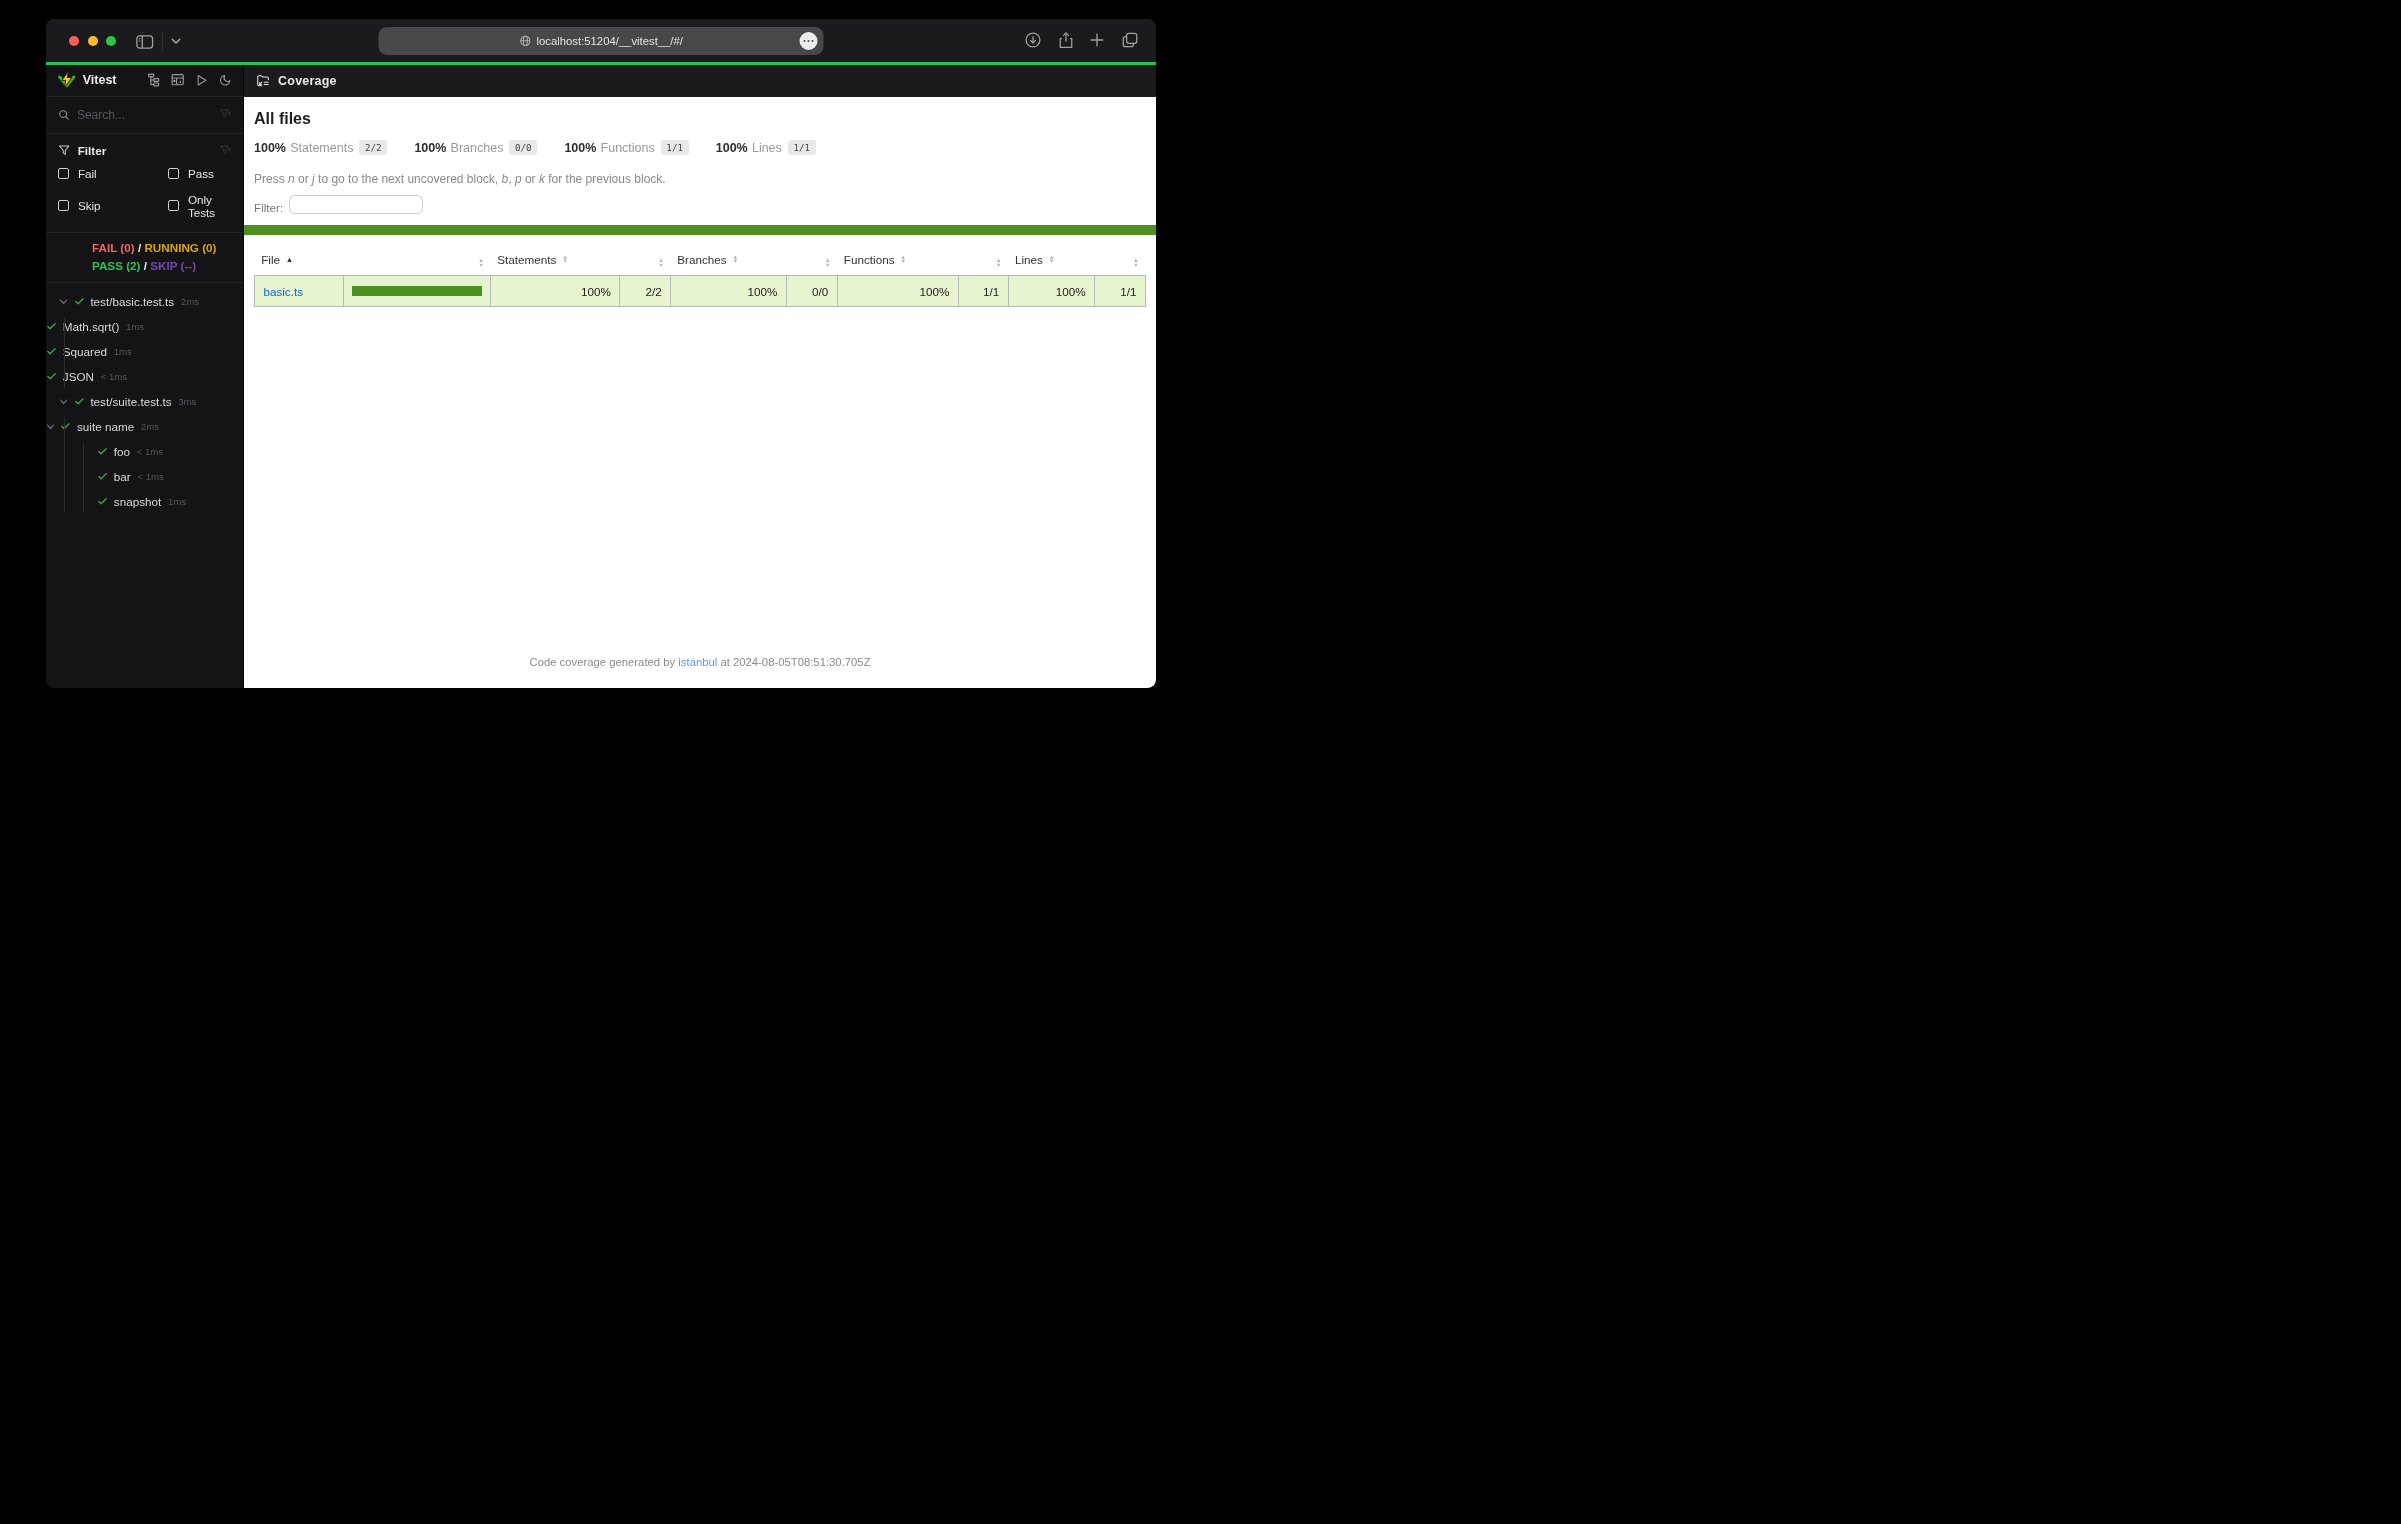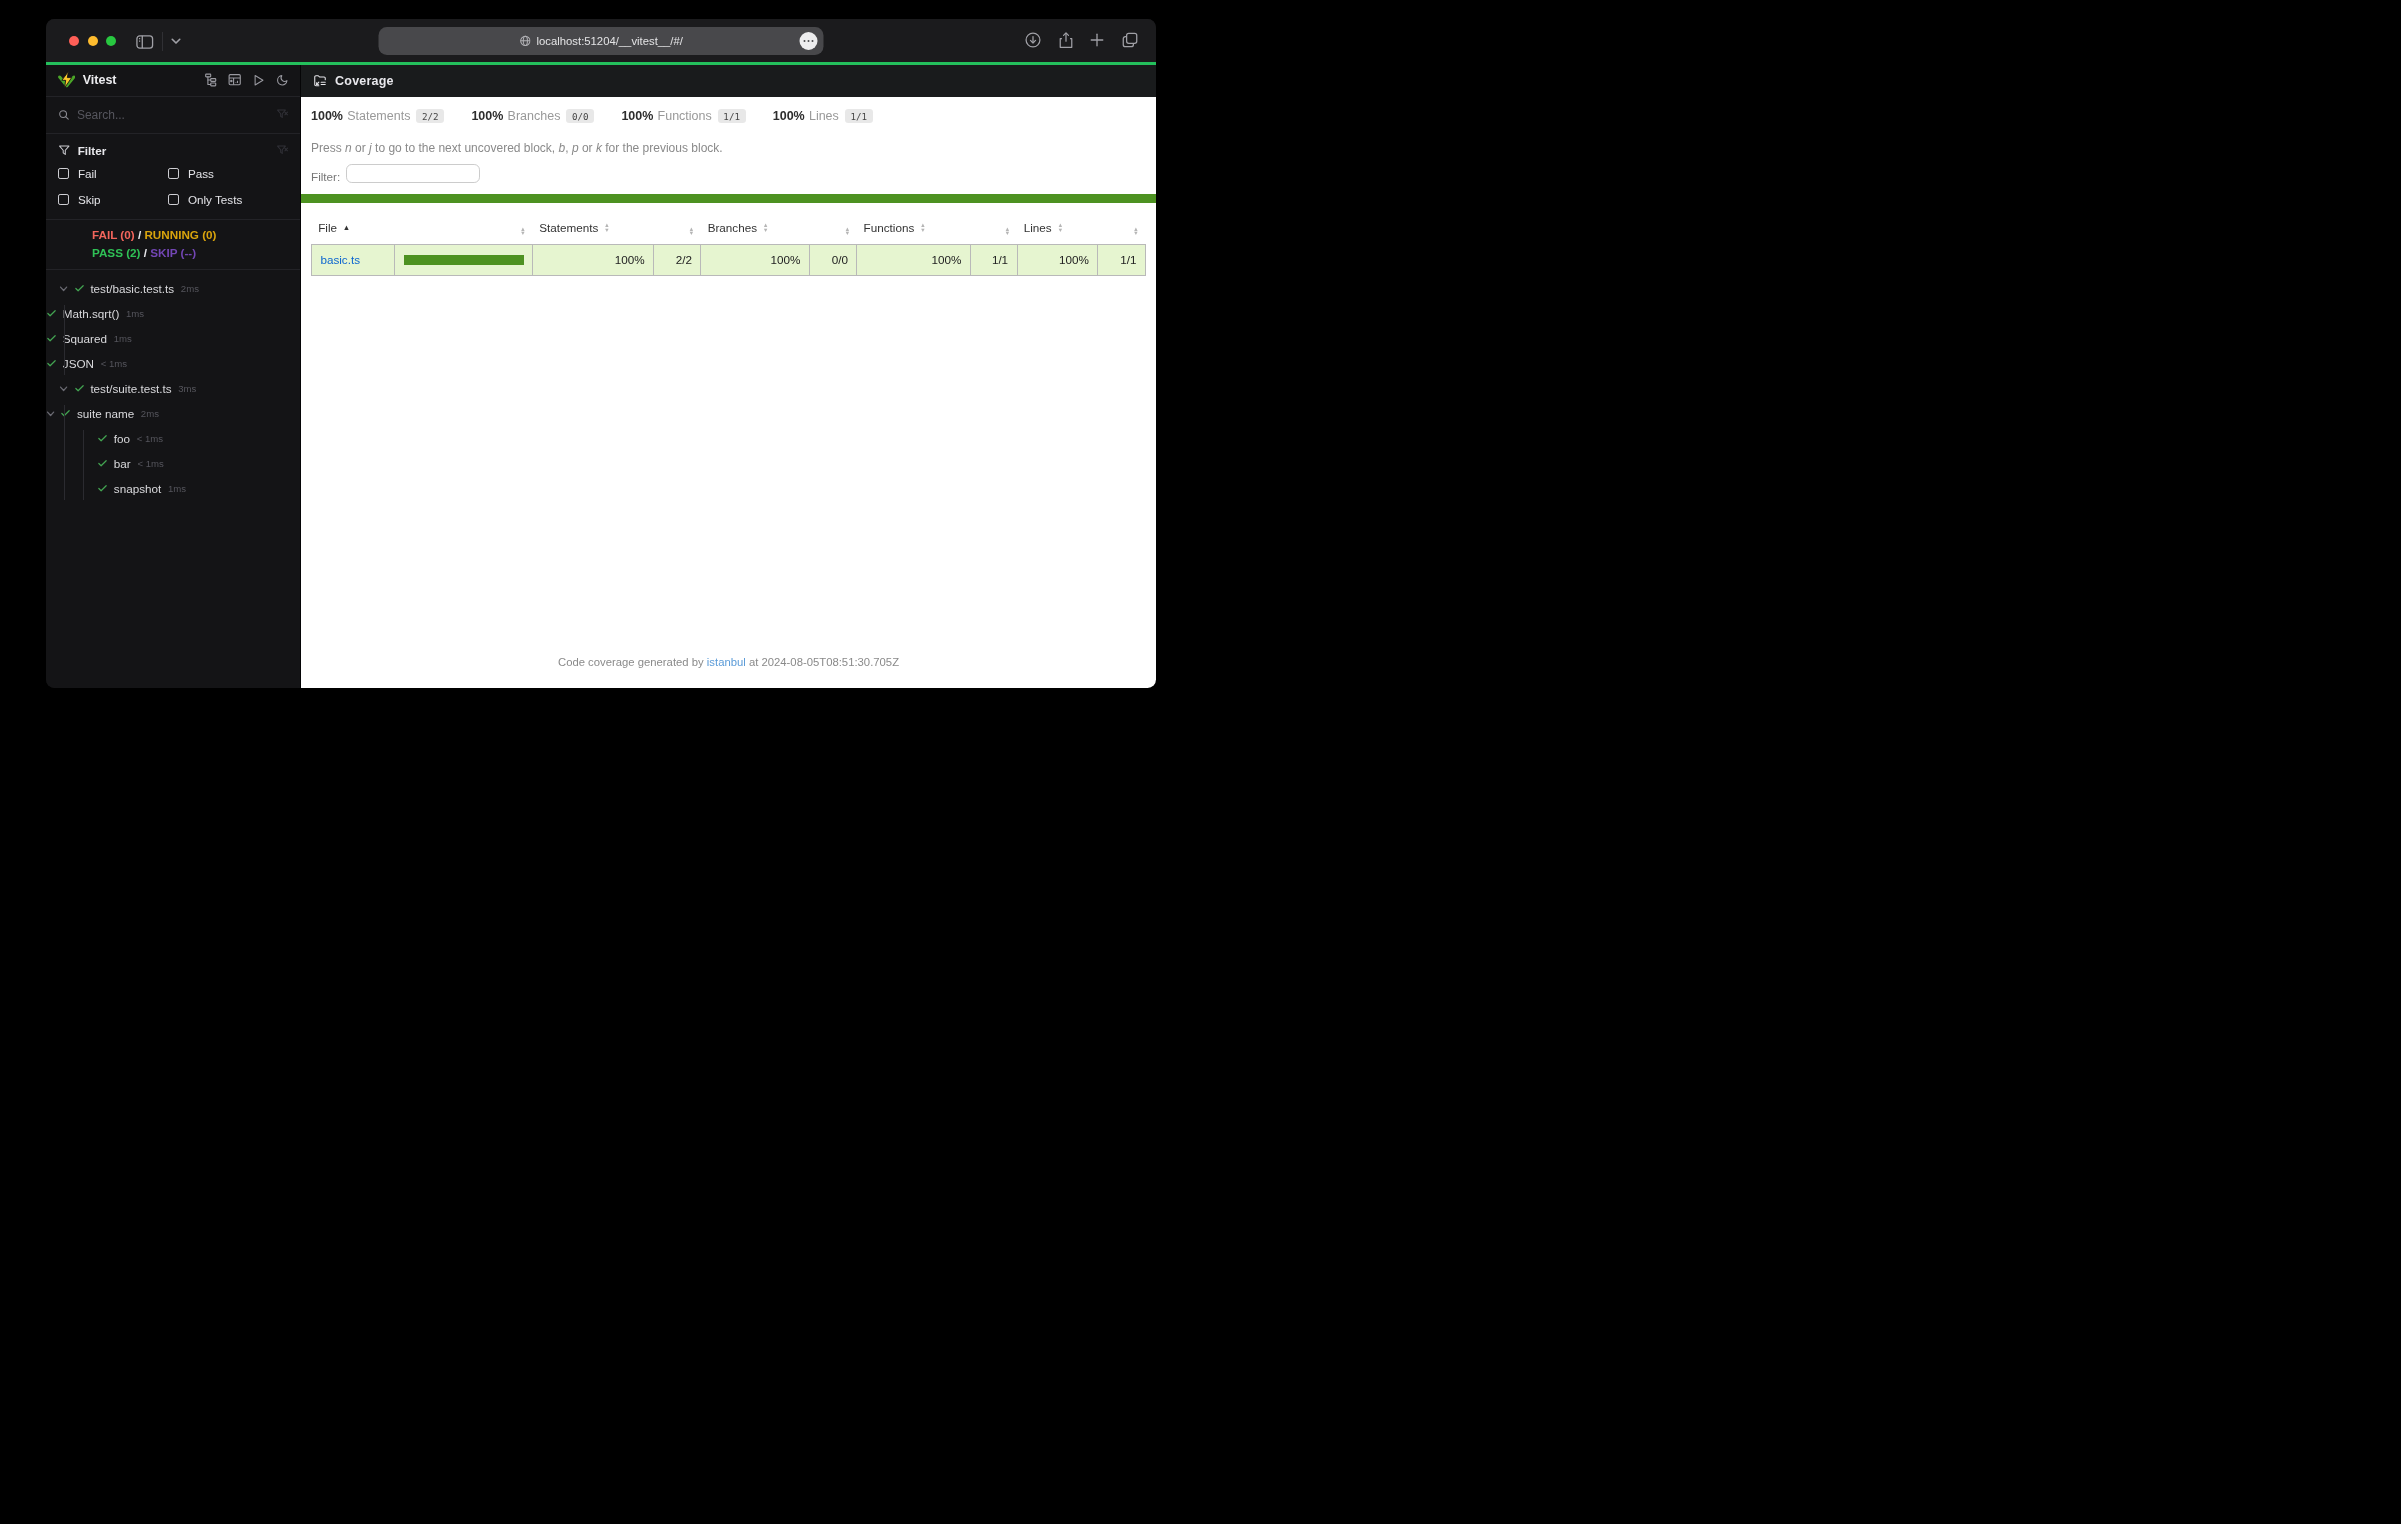"Vitest" .sidebar { width: 255px -> 198px }
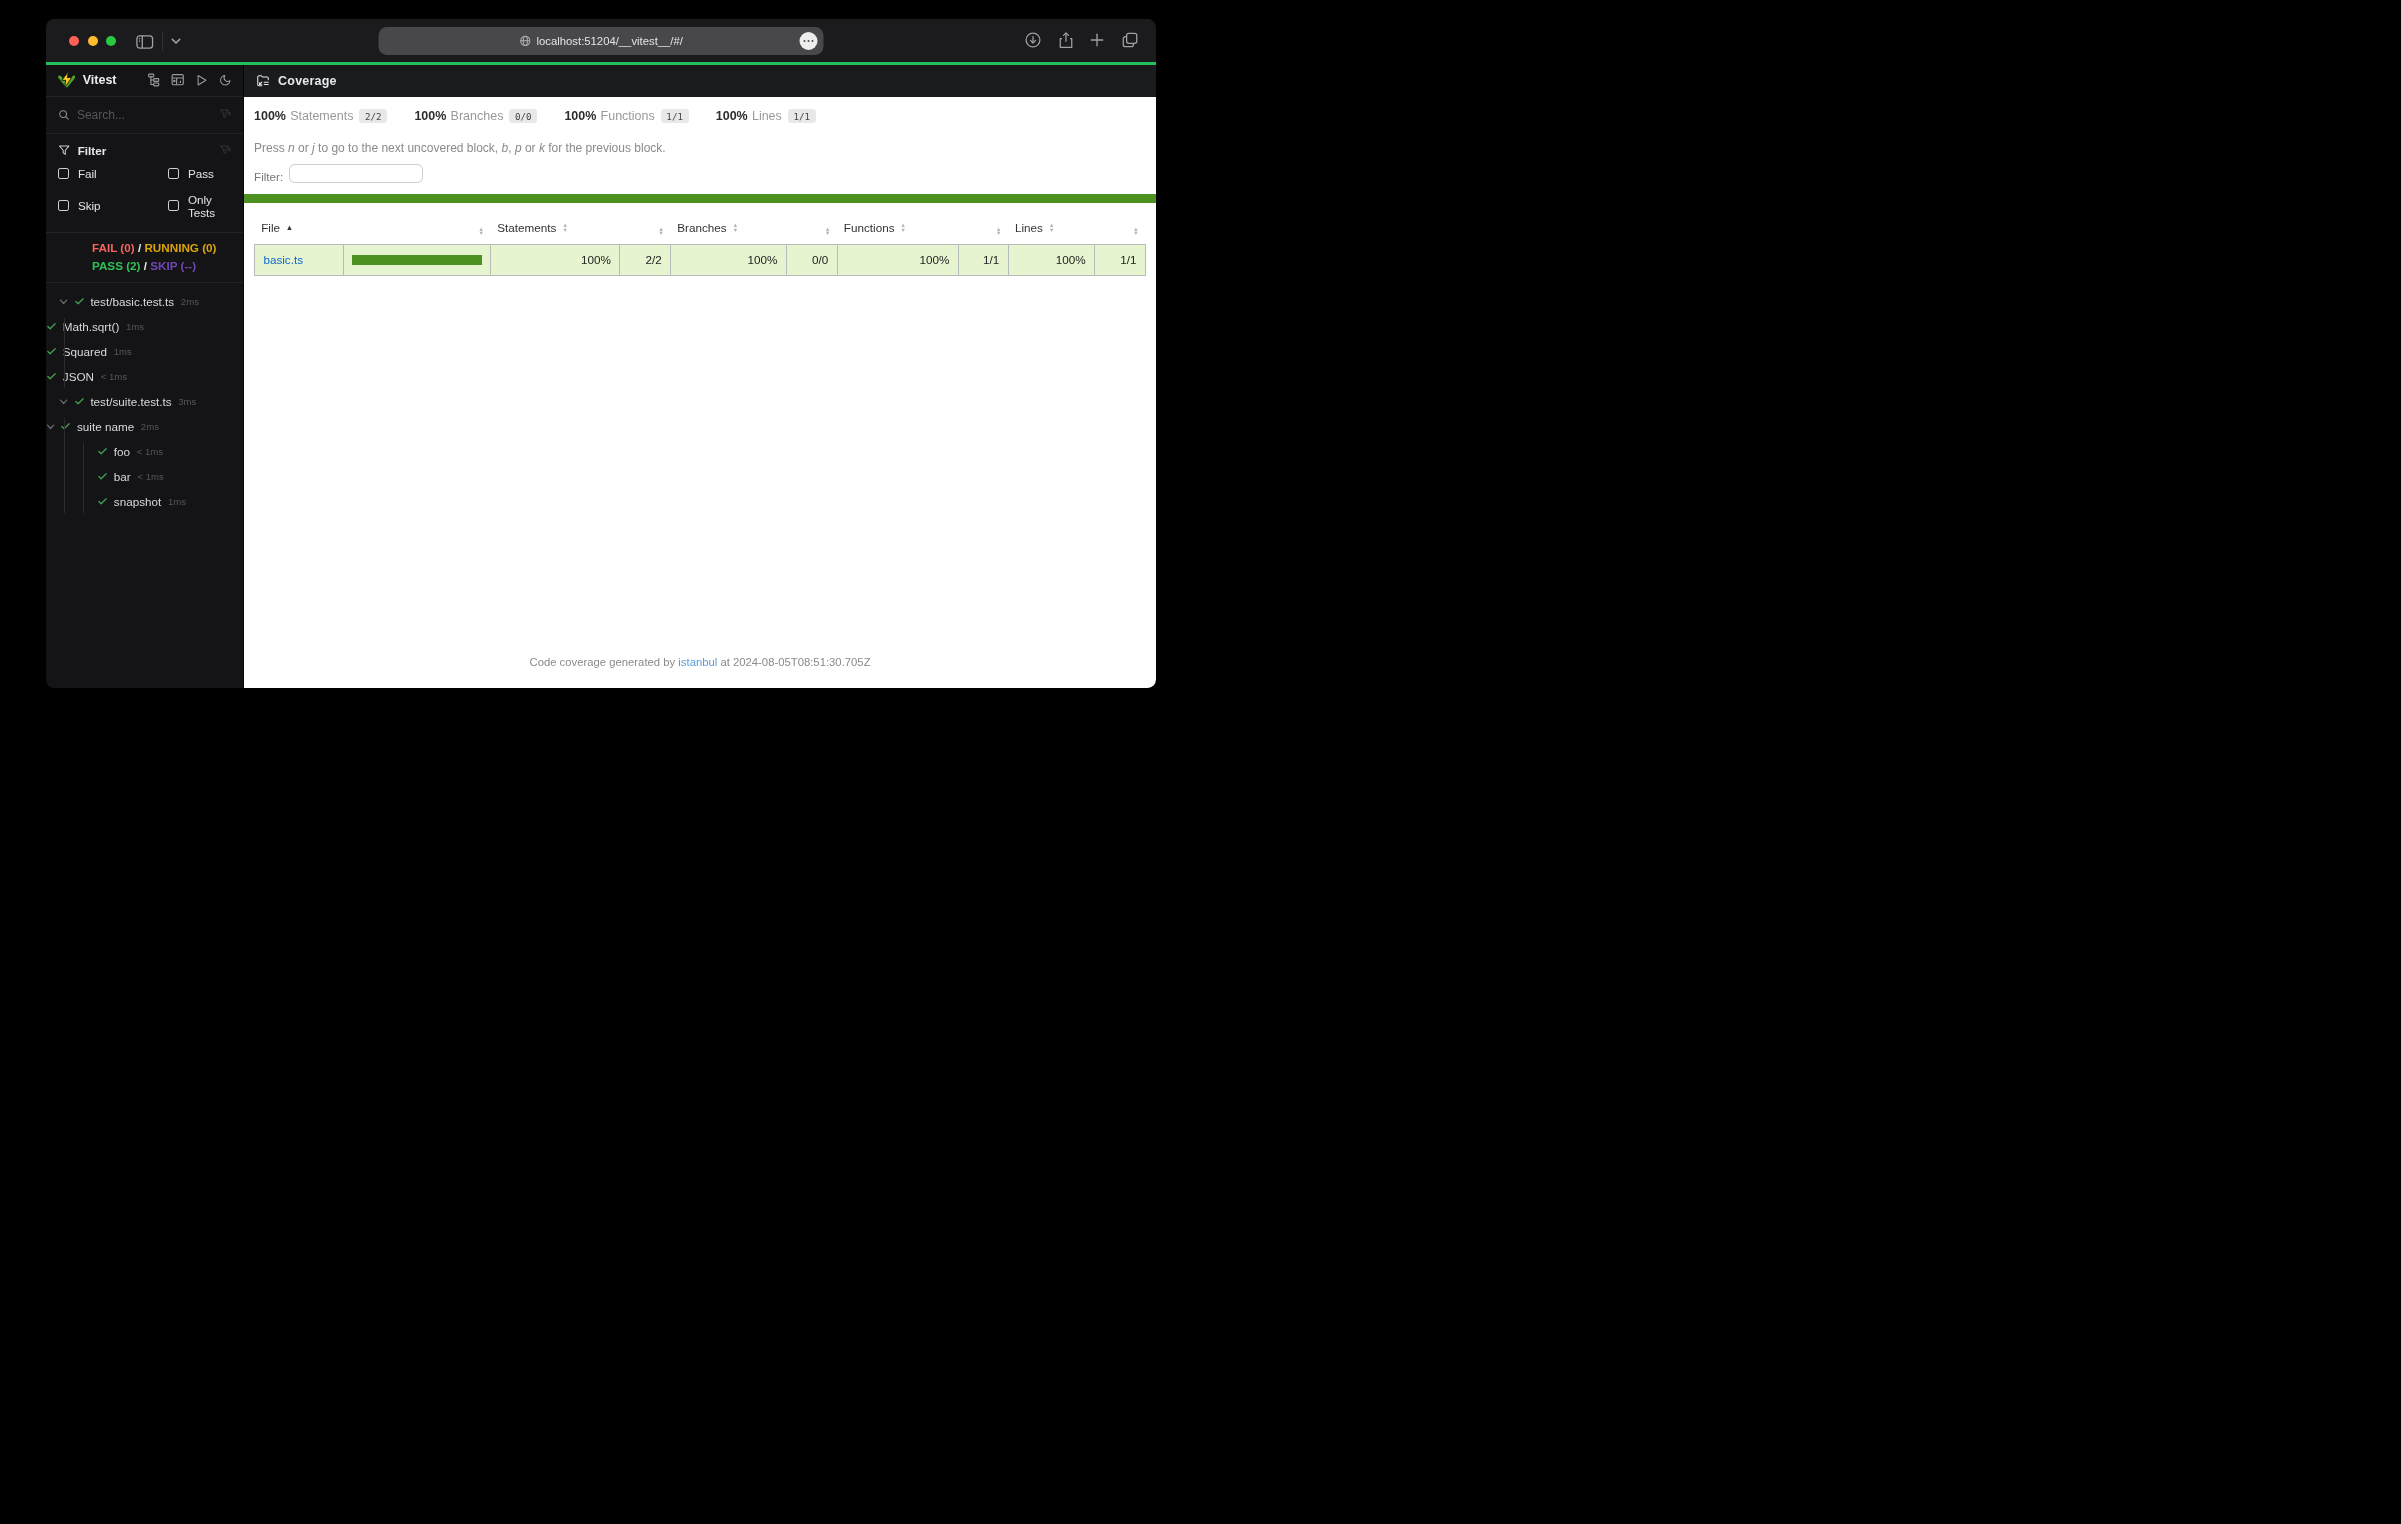"All files" div.all-files { html: none -> <div>All files</div> }
